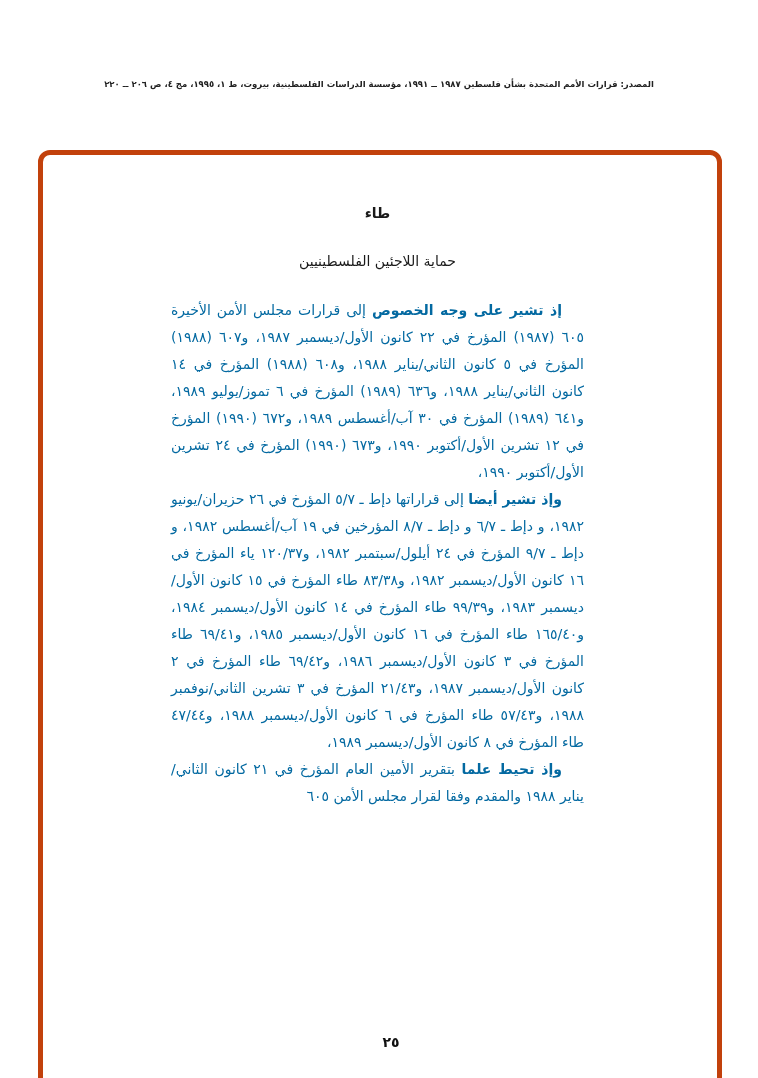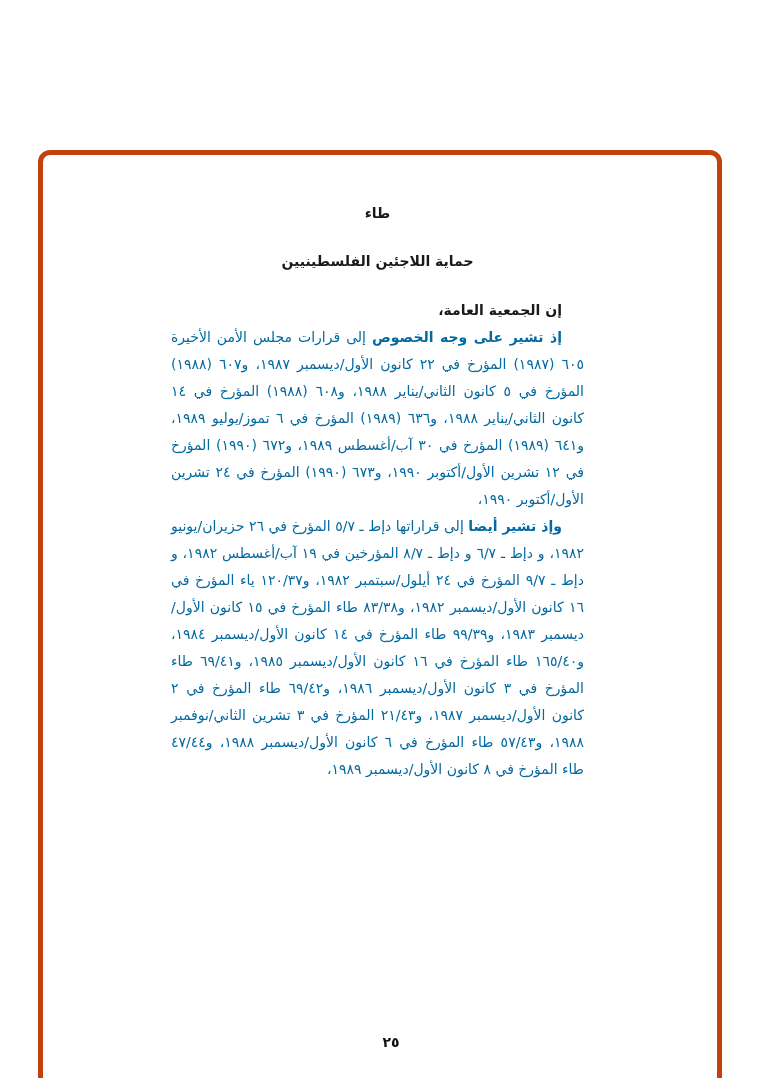"المصدر: قرارات الأمم المتحدة بشأن" div.line2 { html: none -> <div>المصدر: قرارات الأمم المتحدة بشأن فلسطين ١٩٨٧ ــ ١٩٩١، مؤسسة الدراسات الفلسطينية، بيروت، ط ١، ١٩٩٥، مج ٤، ص ٢٠٦ ــ ٢٢٠</div> }
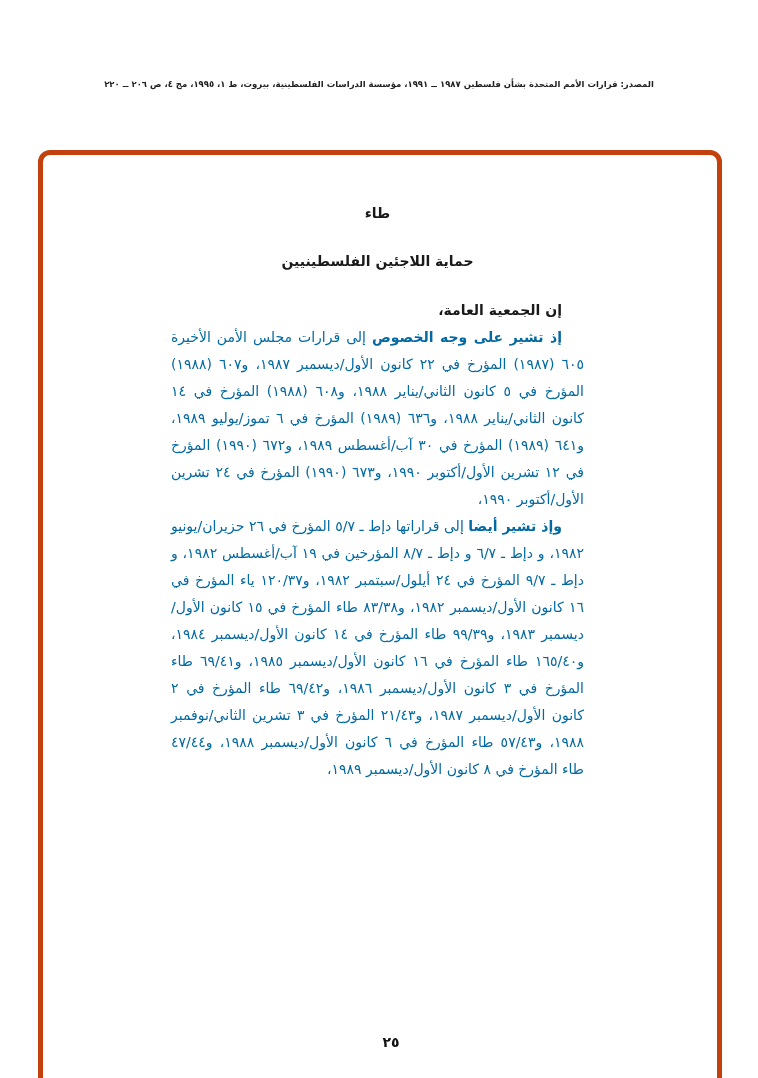"حماية اللاجئين الفلسطينيين" .doc-title { font-weight: bold -> normal }
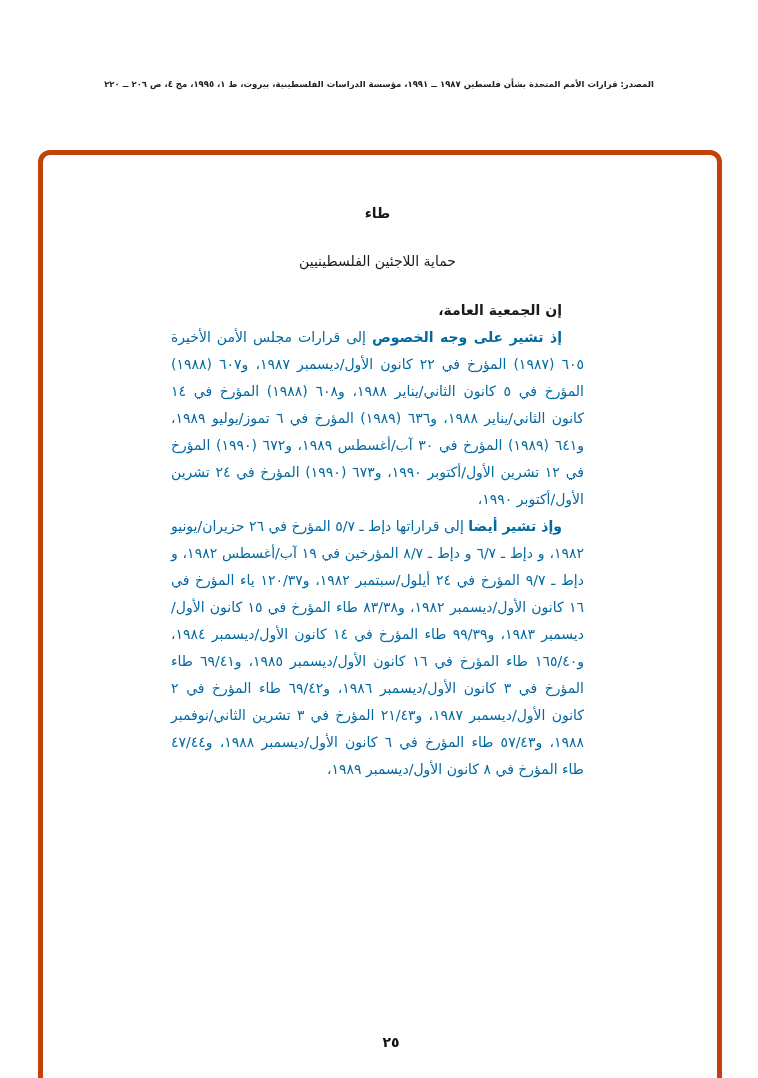"إن الجمعية العامة،" div.opening-line { html: <div>إن الجمعية العامة،</div> -> none }
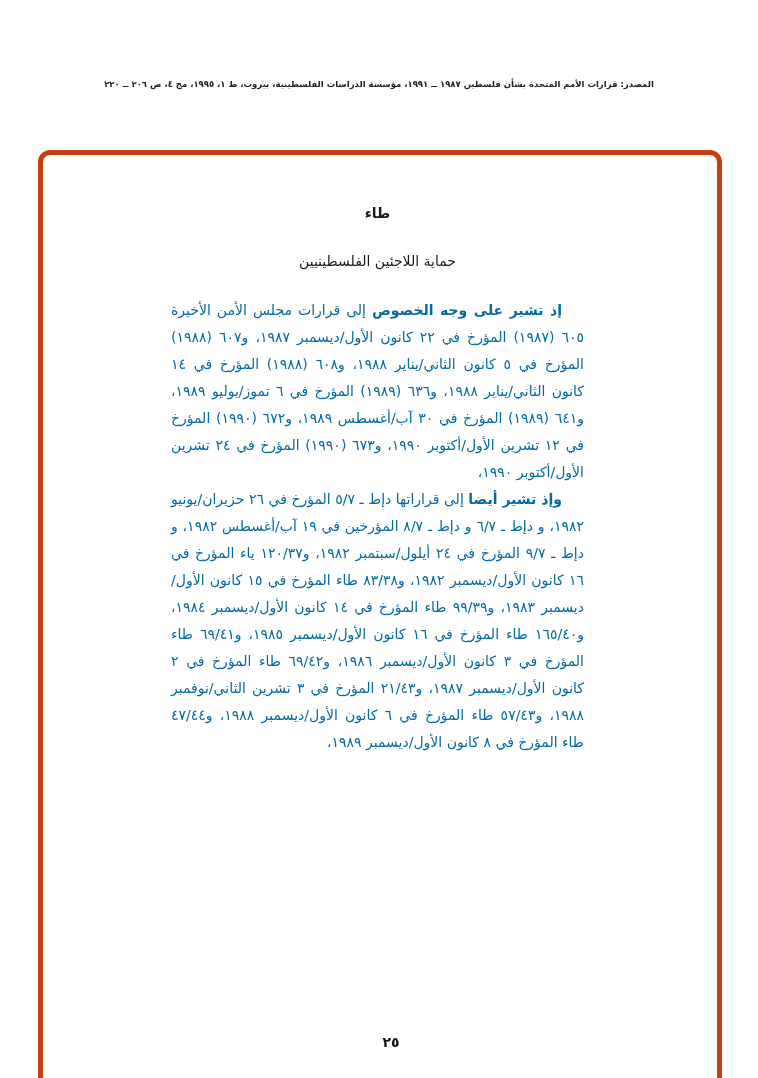"وإذ تحيط علما بتقرير الأمين" p.para { html: none -> <p><span>وإذ تحيط علما</span><span> بتقرير الأمين العام المؤرخ في ٢١ كانون الثاني/يناير ١٩٨٨ والمقدم وفقا لقرار مجلس الأمن ٦٠٥</span></p> }
